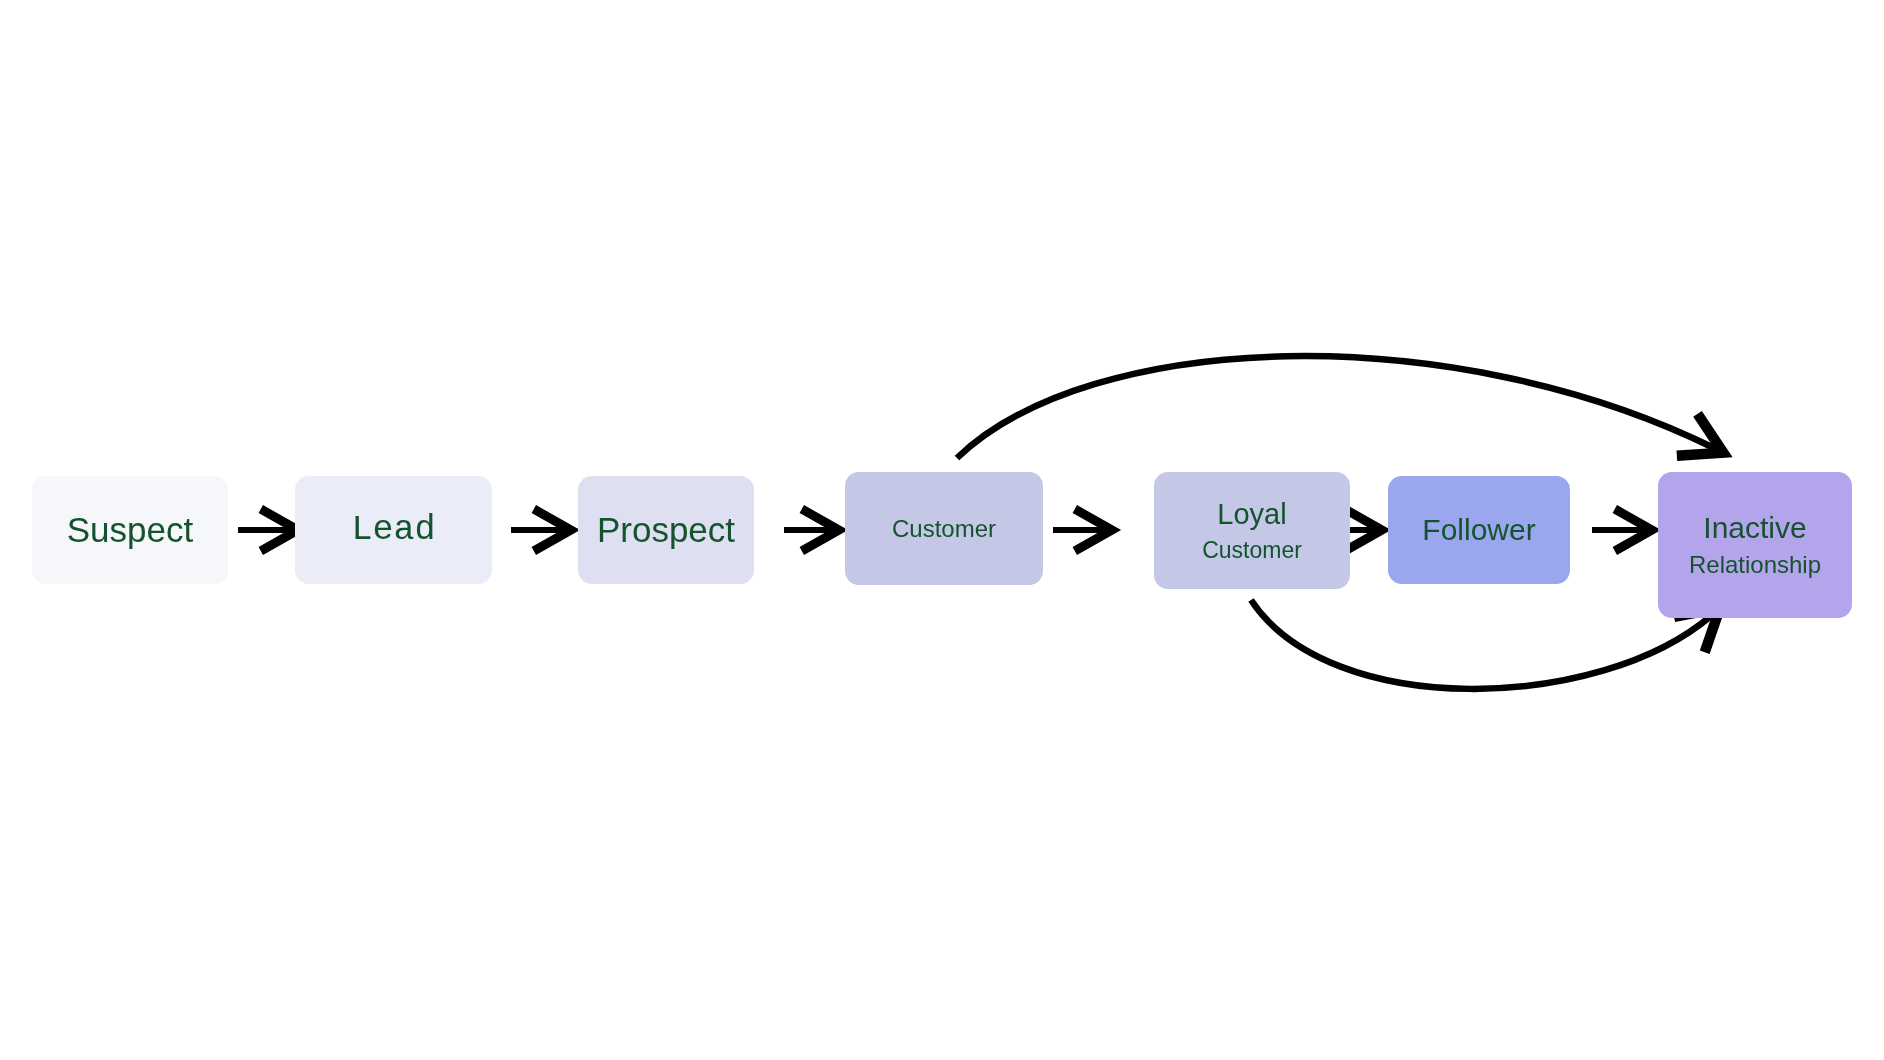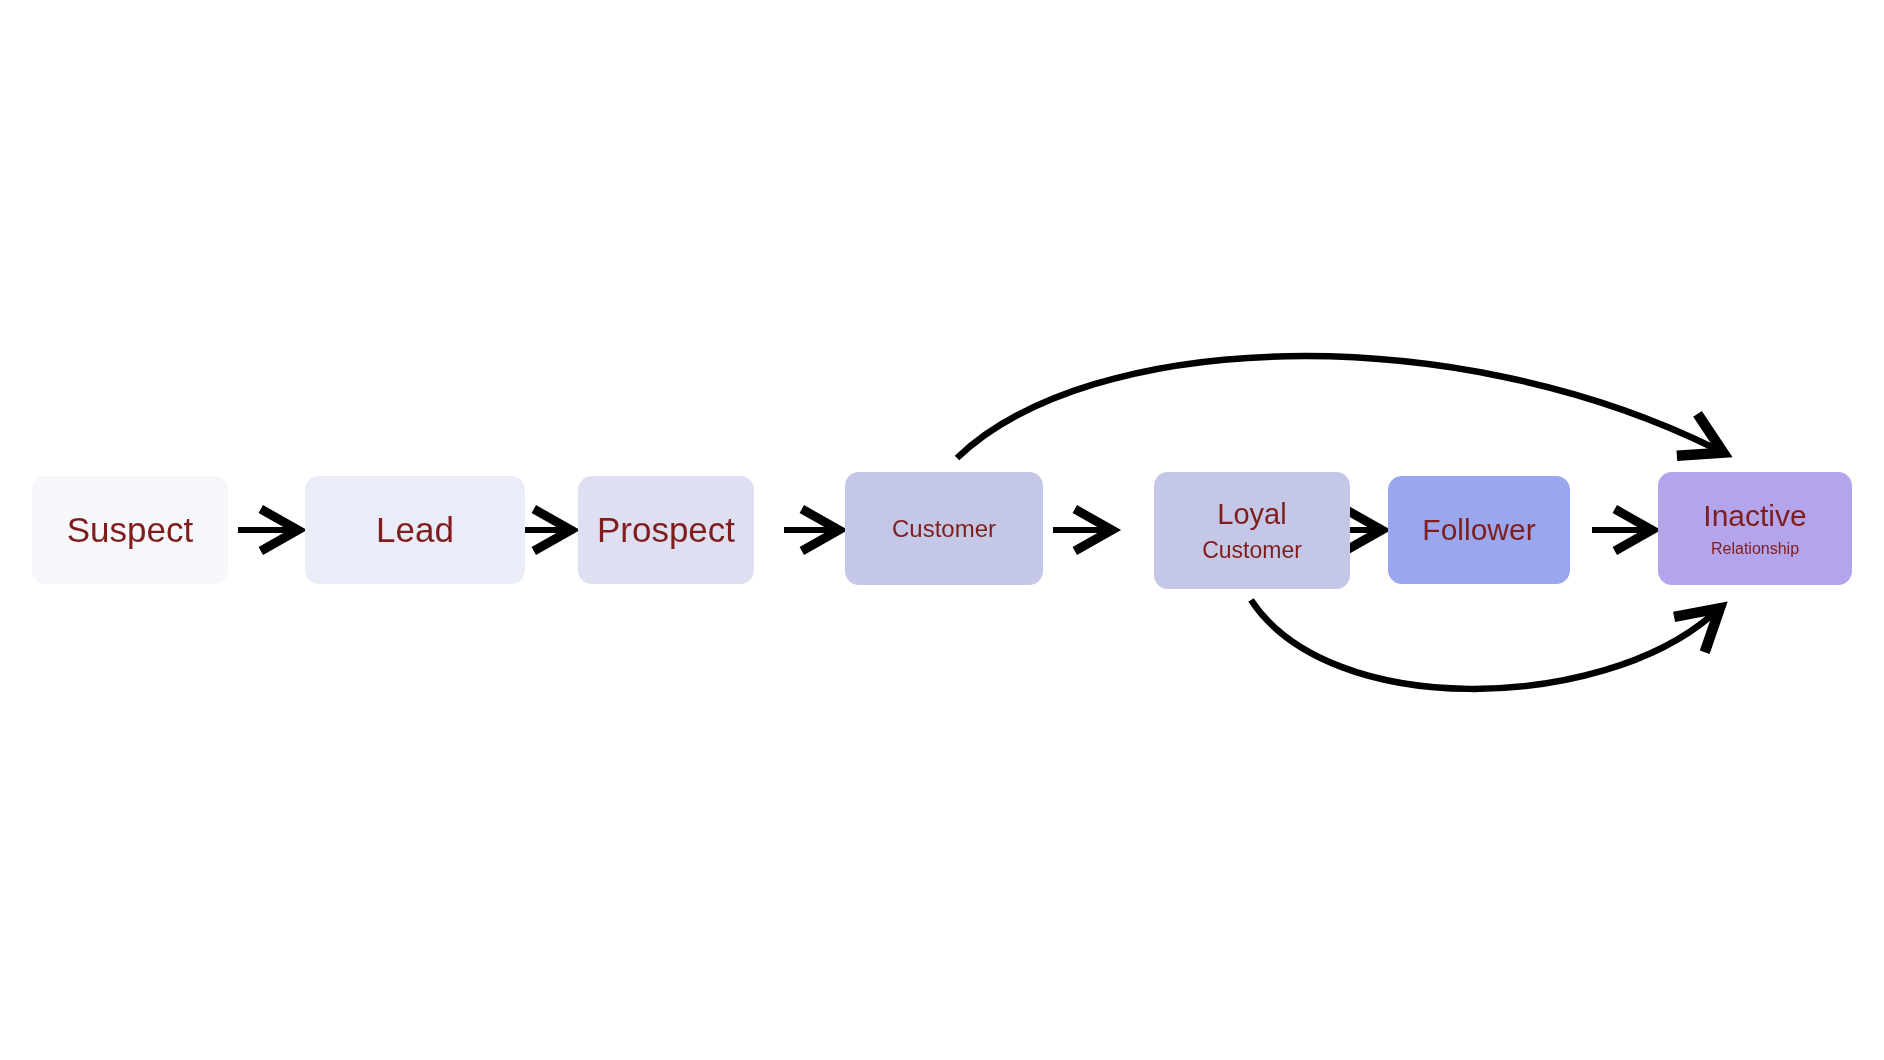"Suspect" .node { color: #7f1d1d -> #14532d }
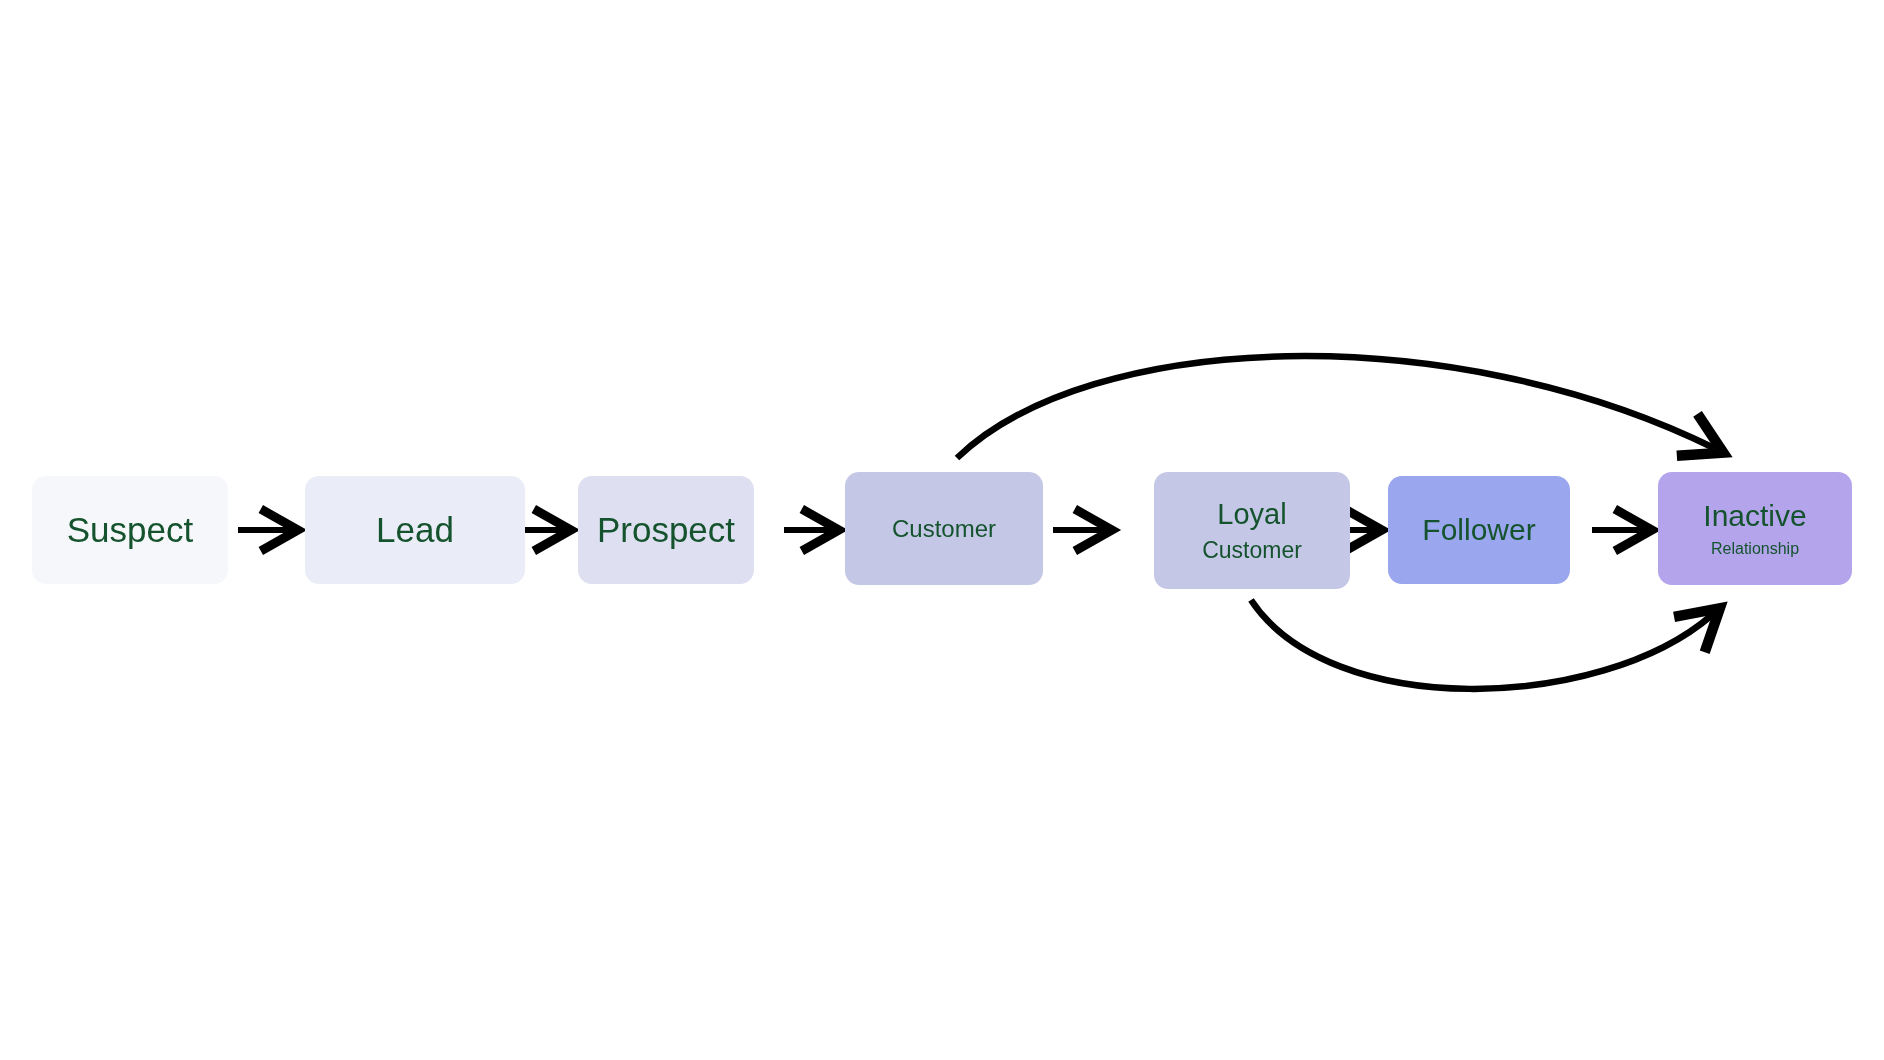"Lead" .n-lead { font-family: none -> Liberation Mono, monospace; left: 305px -> 295px; width: 220px -> 197px }
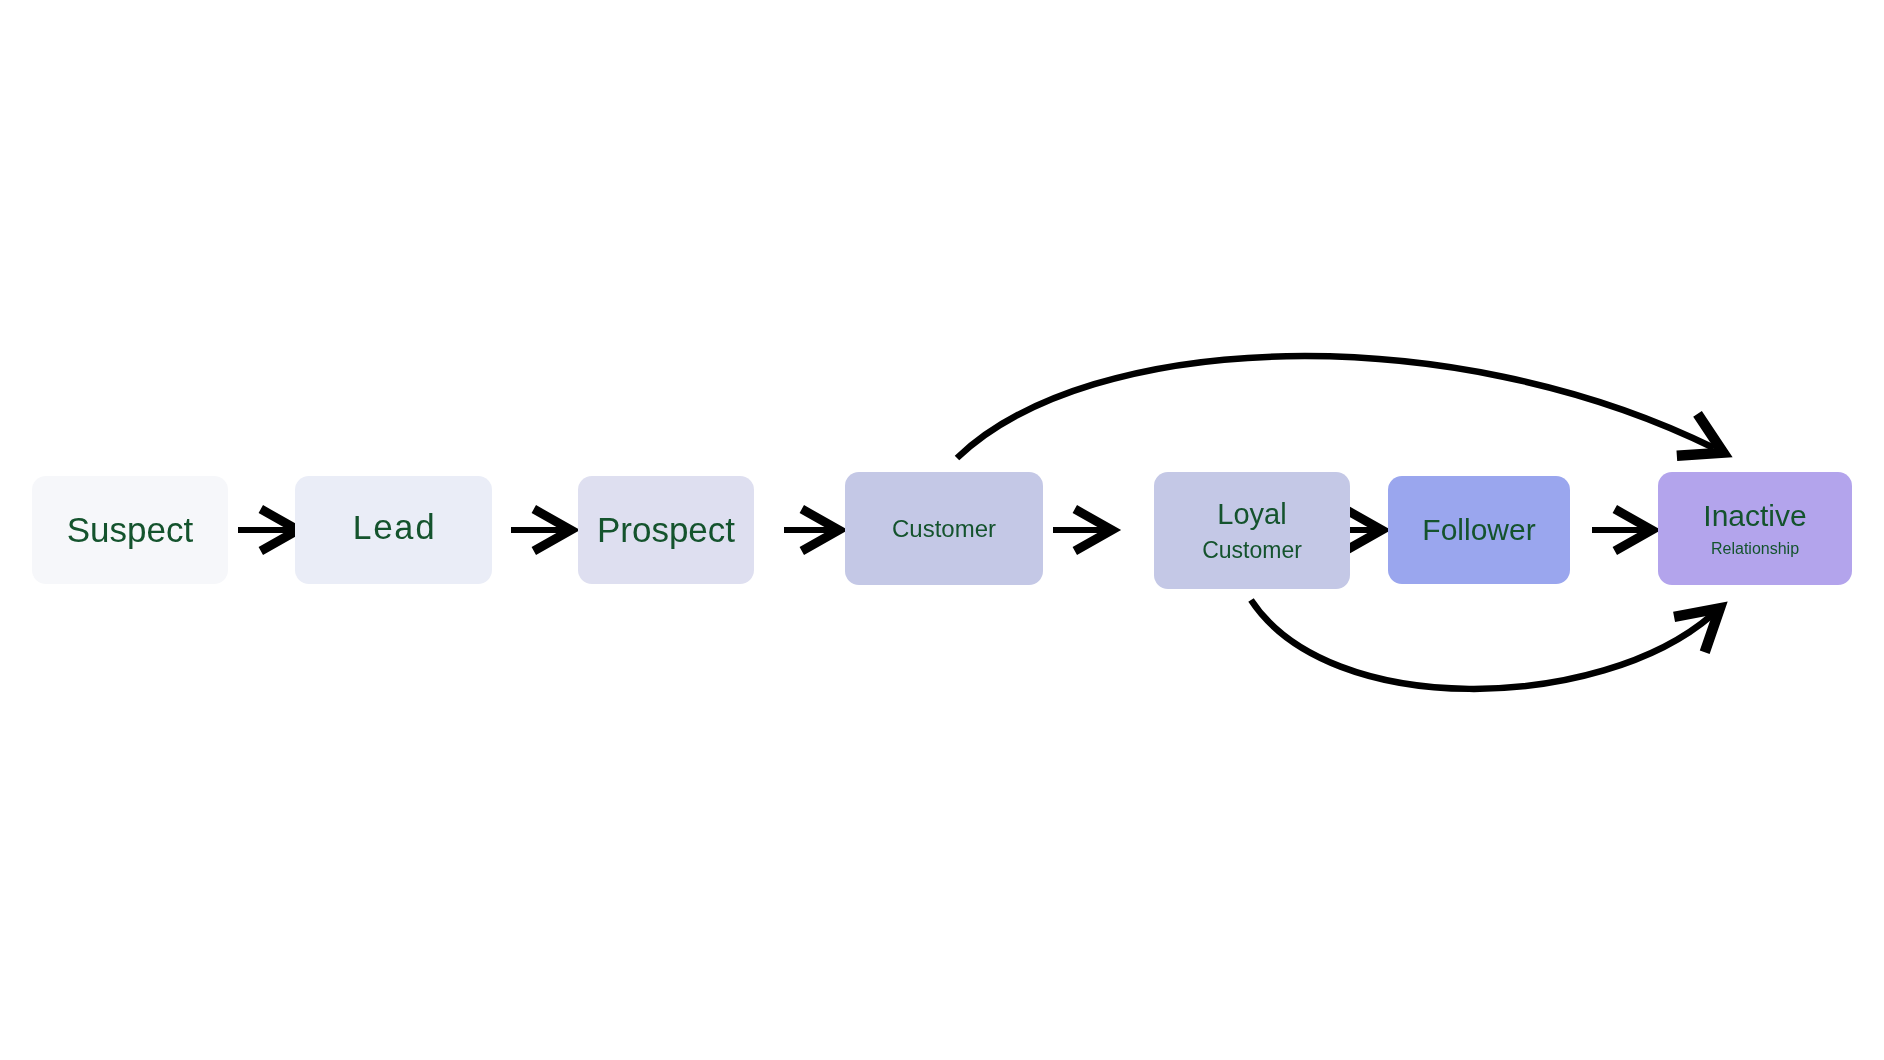"Inactive" .n-inactive { height: 113px -> 146px }
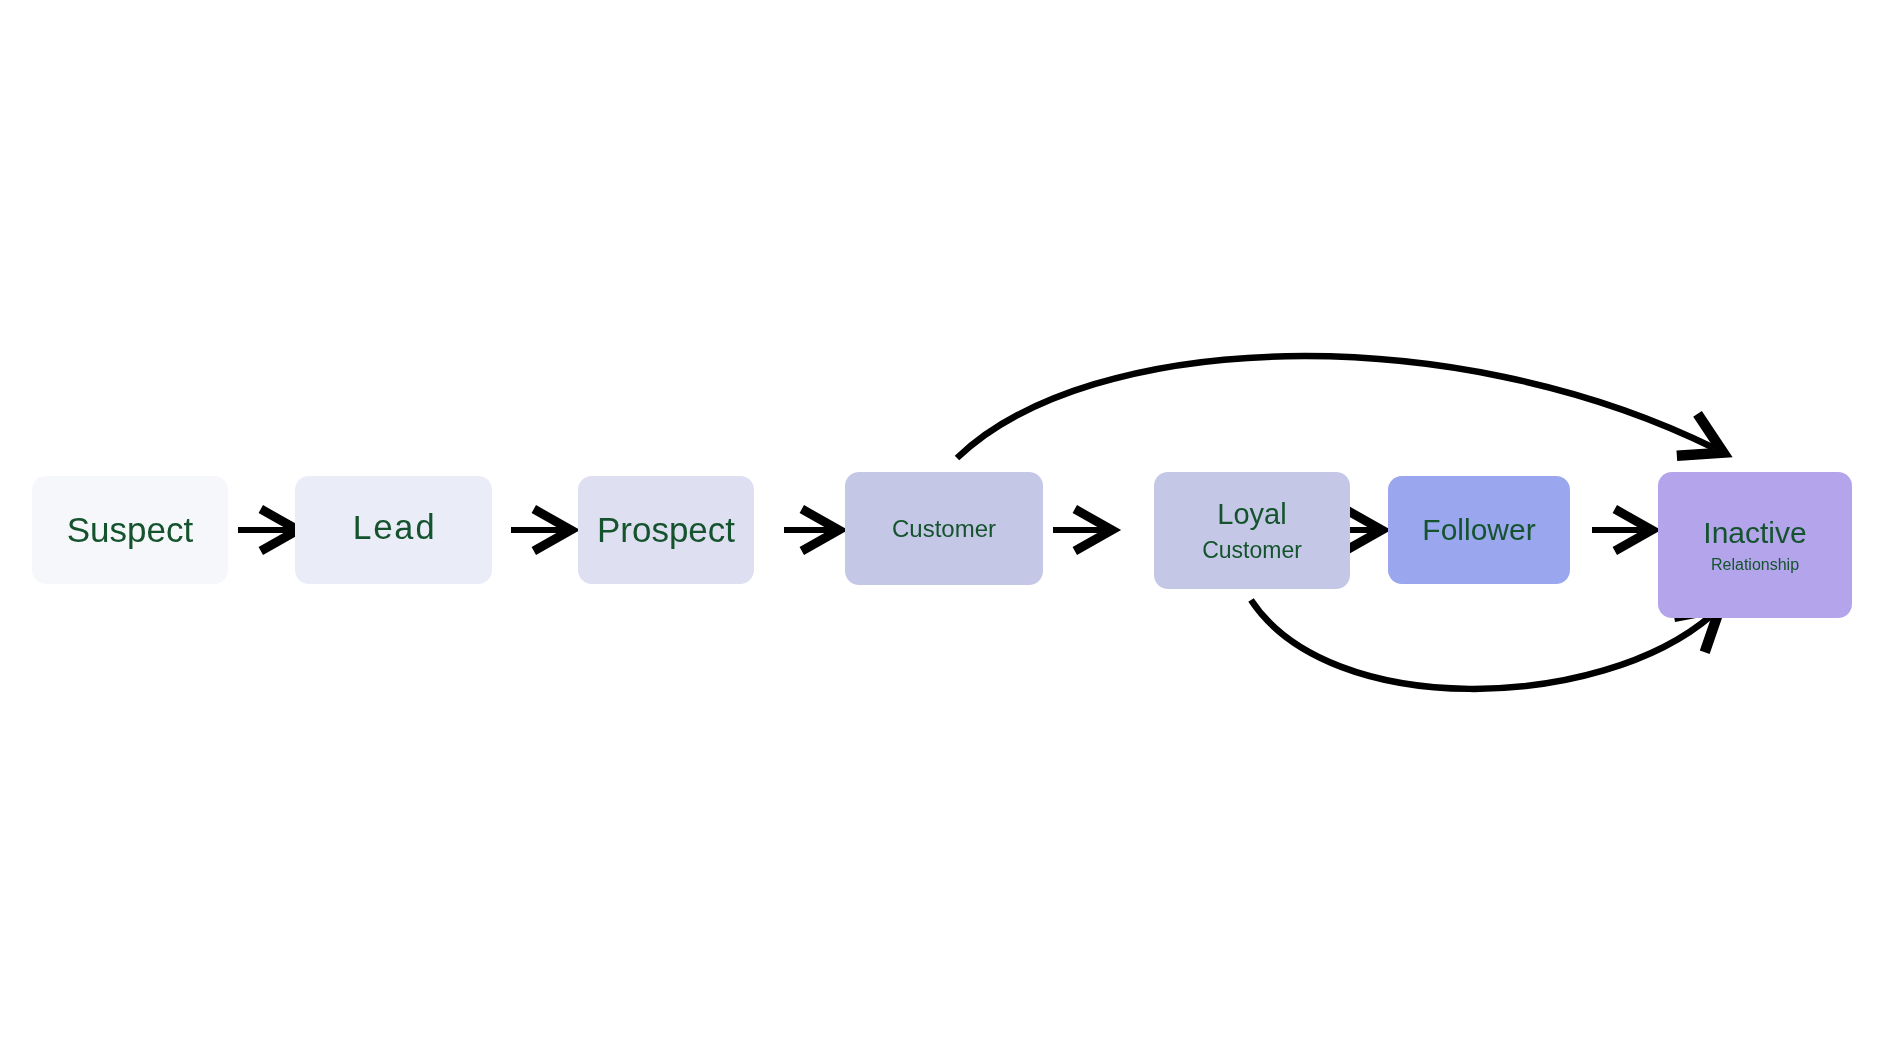"Relationship" .n-inactive .label-sub { font-size: 16px -> 24px }
